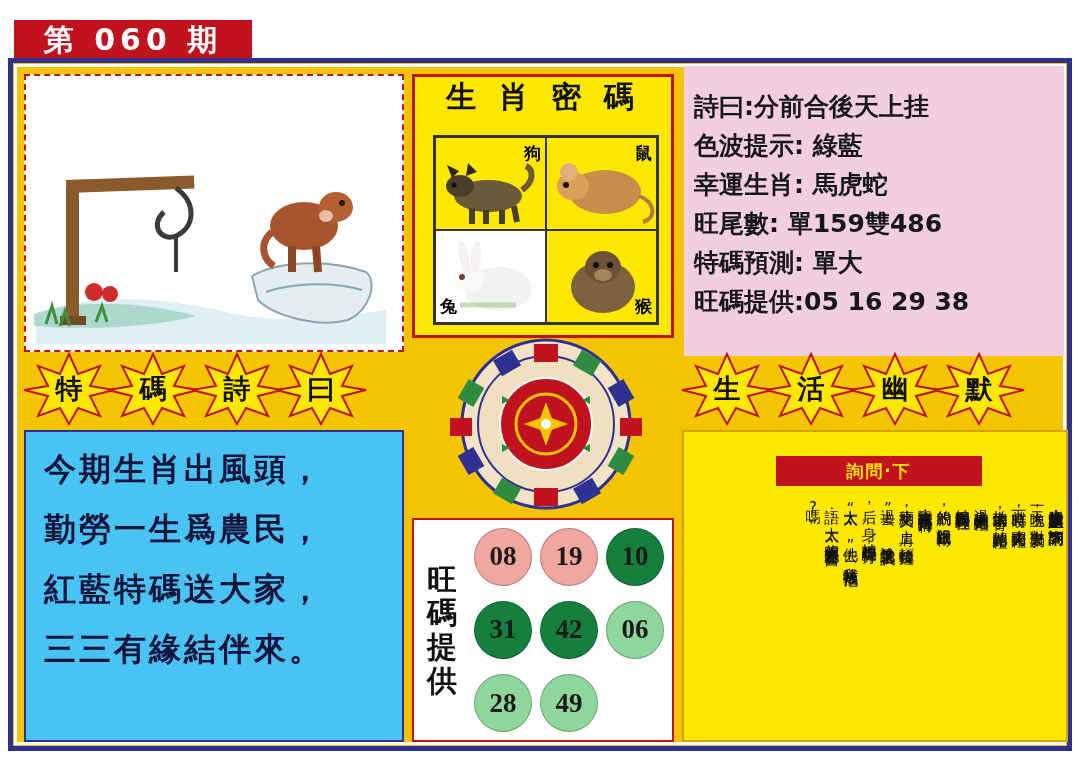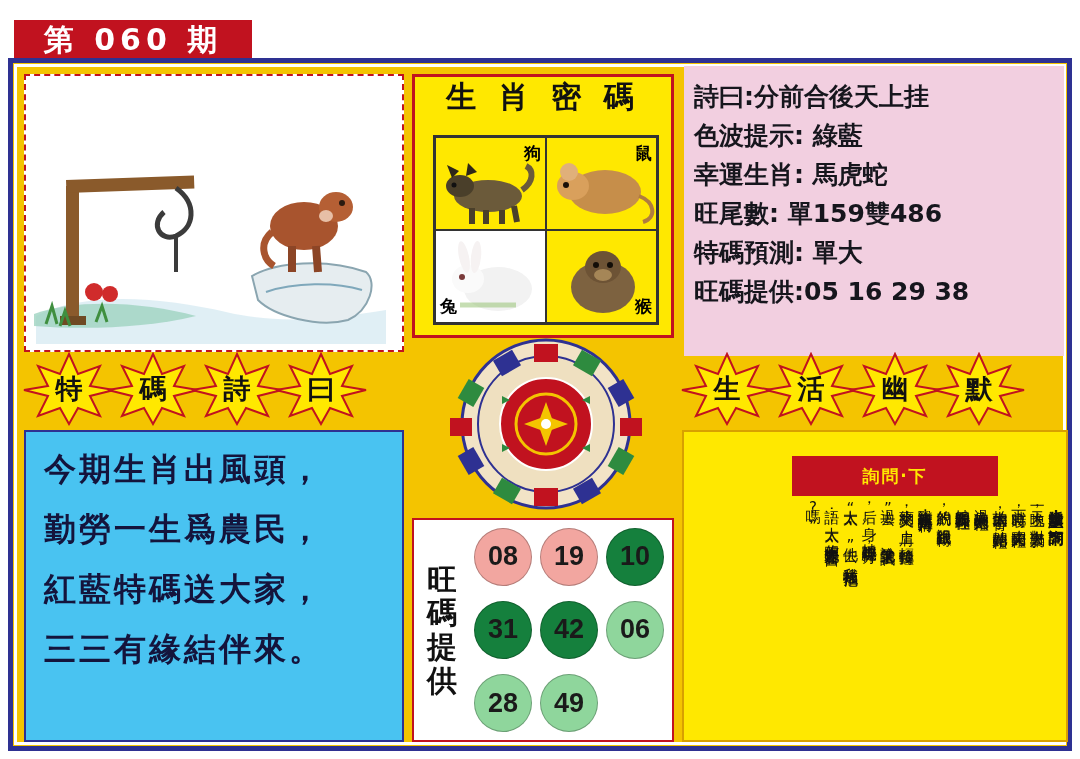"詩曰:分前合後天上挂" .info-line:first-child { padding-top: 14px -> 24px }
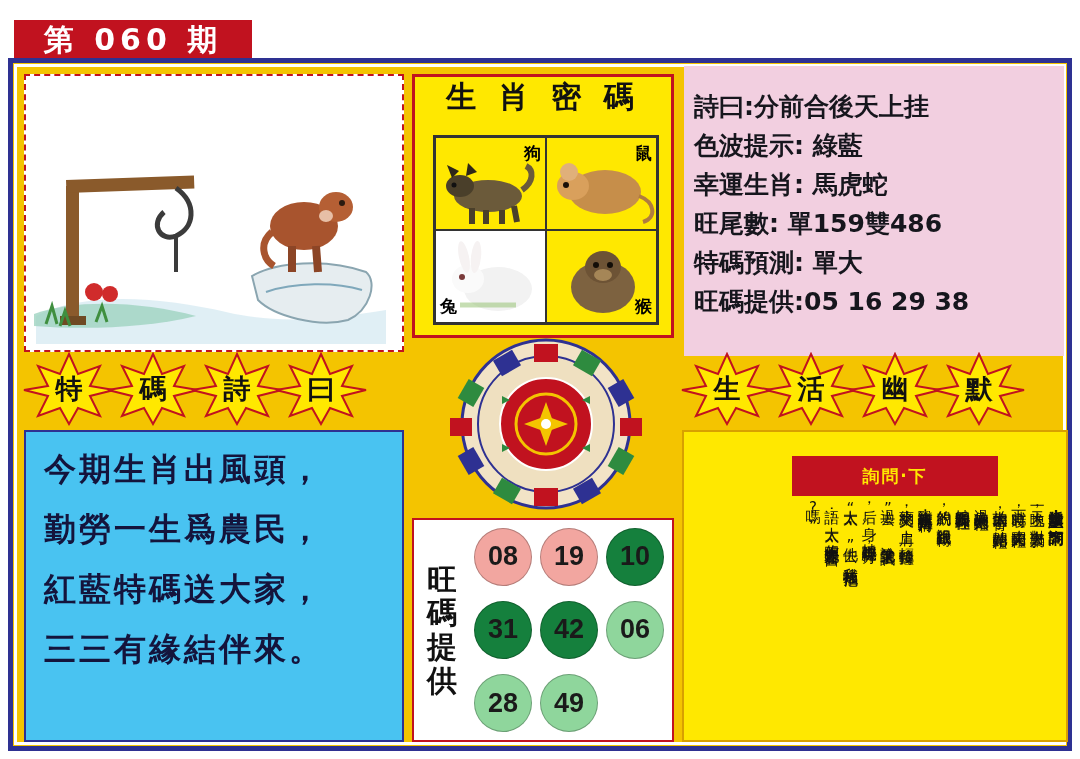"詢問‧下" .humor-title-wrap { height: 40px -> 30px; margin-left: 16px -> none }
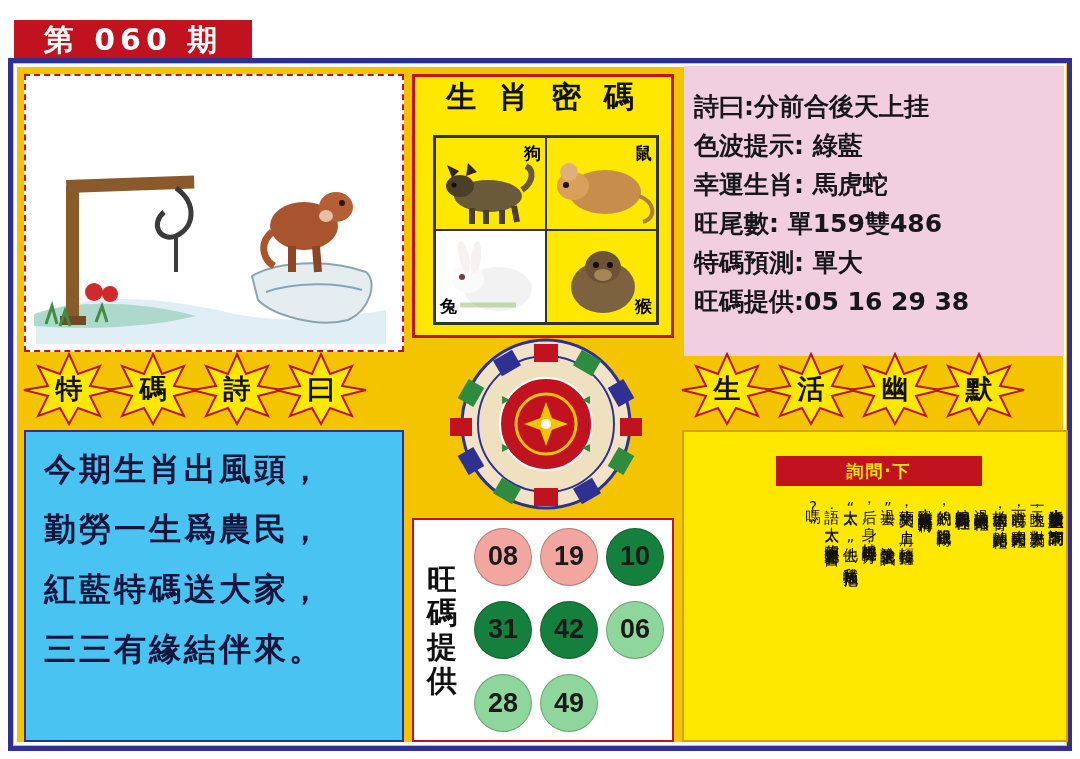"08" .ball { font-family: Liberation Sans, sans-serif -> Liberation Serif, serif }
